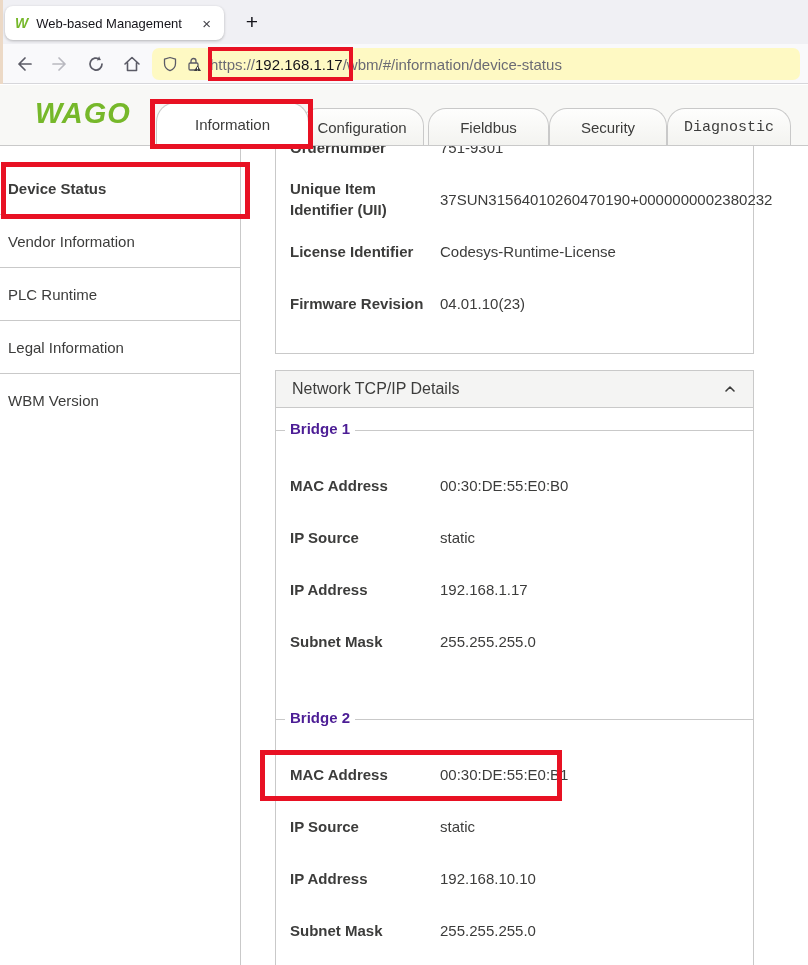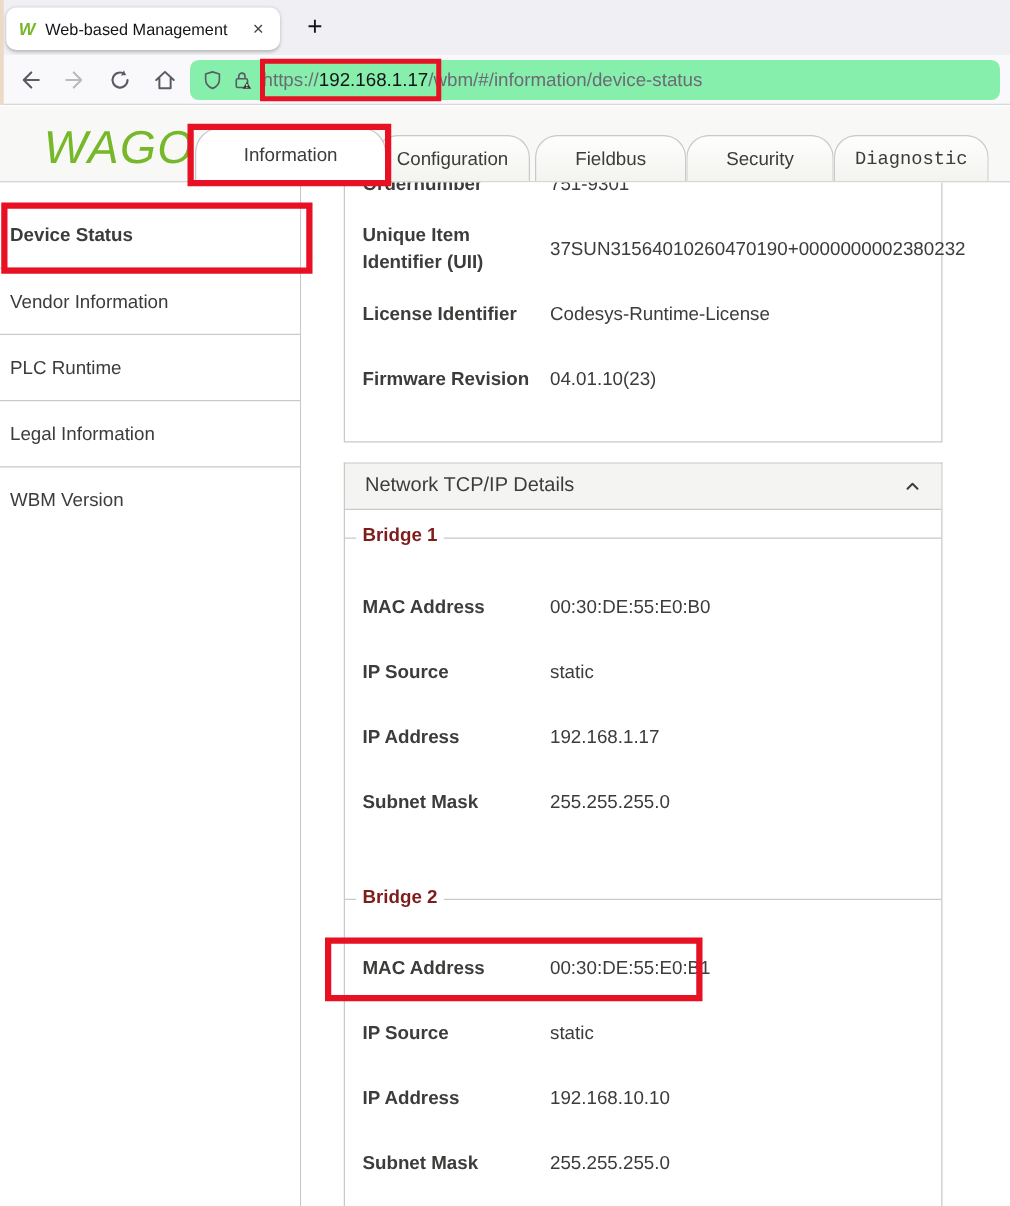"https://192.168.1.17/wbm/#/information/d" .urlbar { background: #86efac -> #fef9c3 }
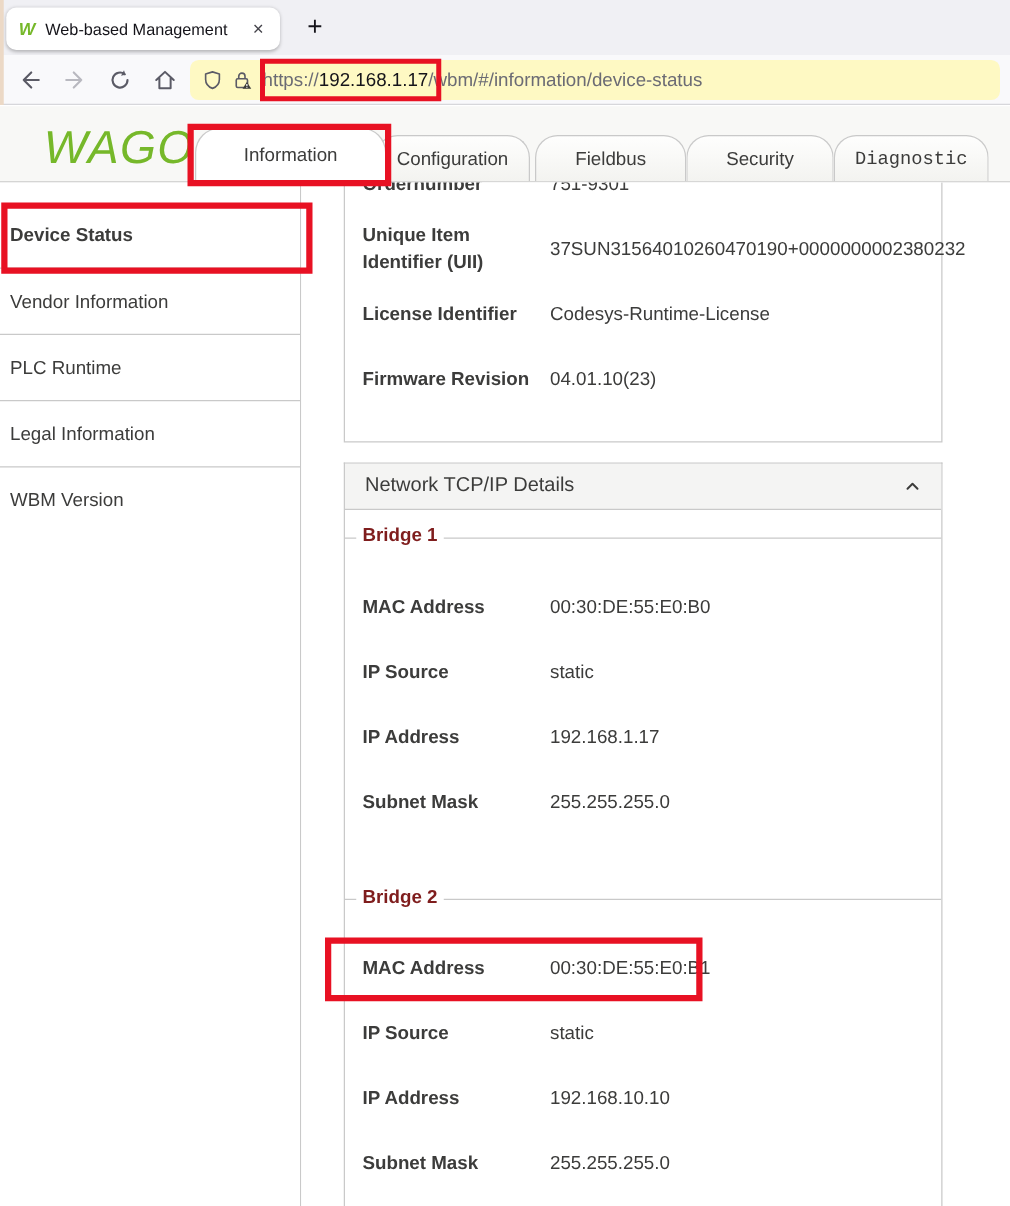"WAGO" .logo { font-size: 37px -> 29px; font-weight: 400 -> 700 }
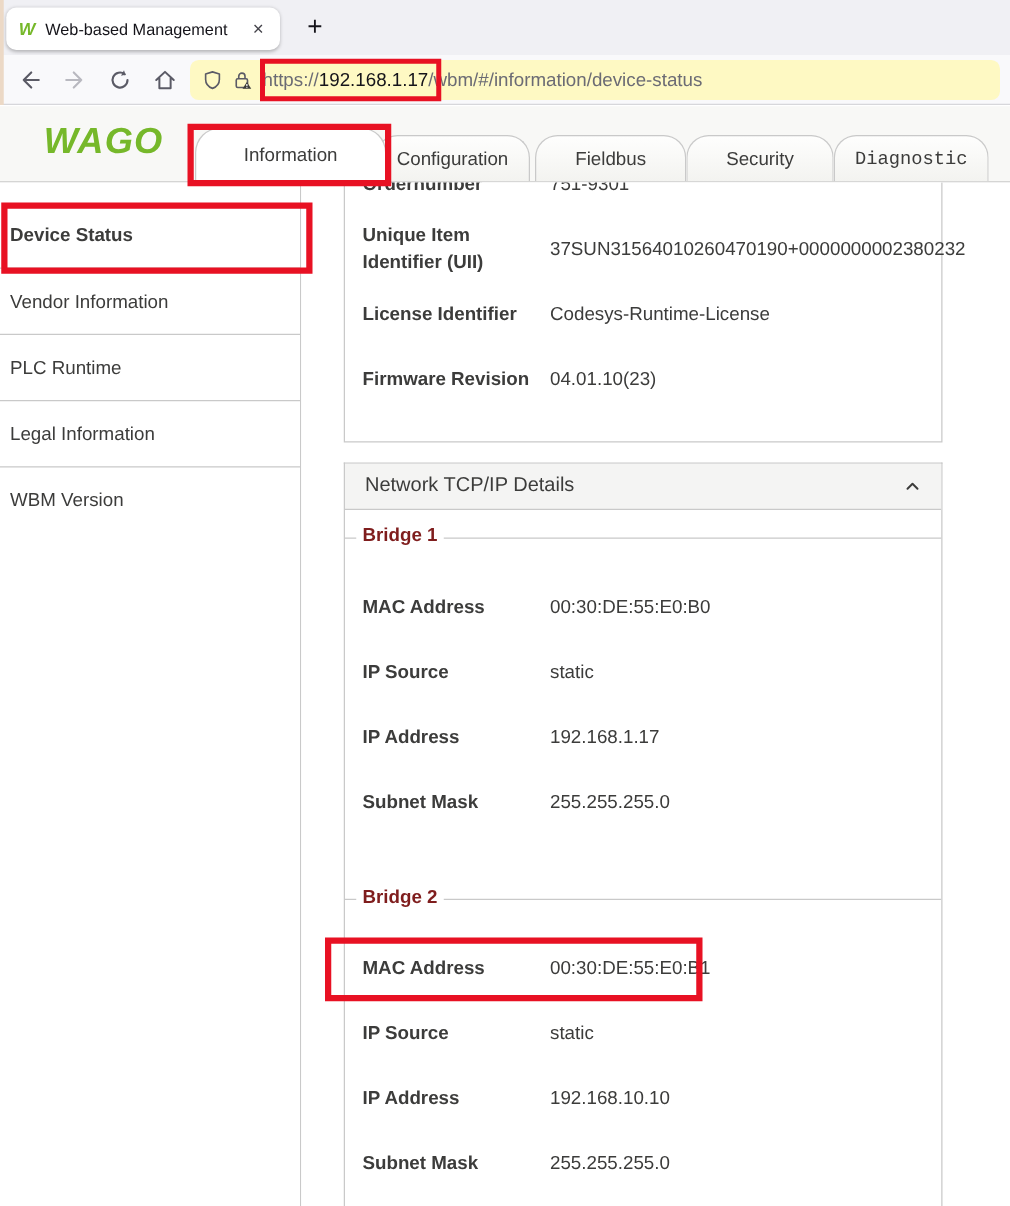"Bridge 1" .legend { color: #7f1d1d -> #4c1d95 }
